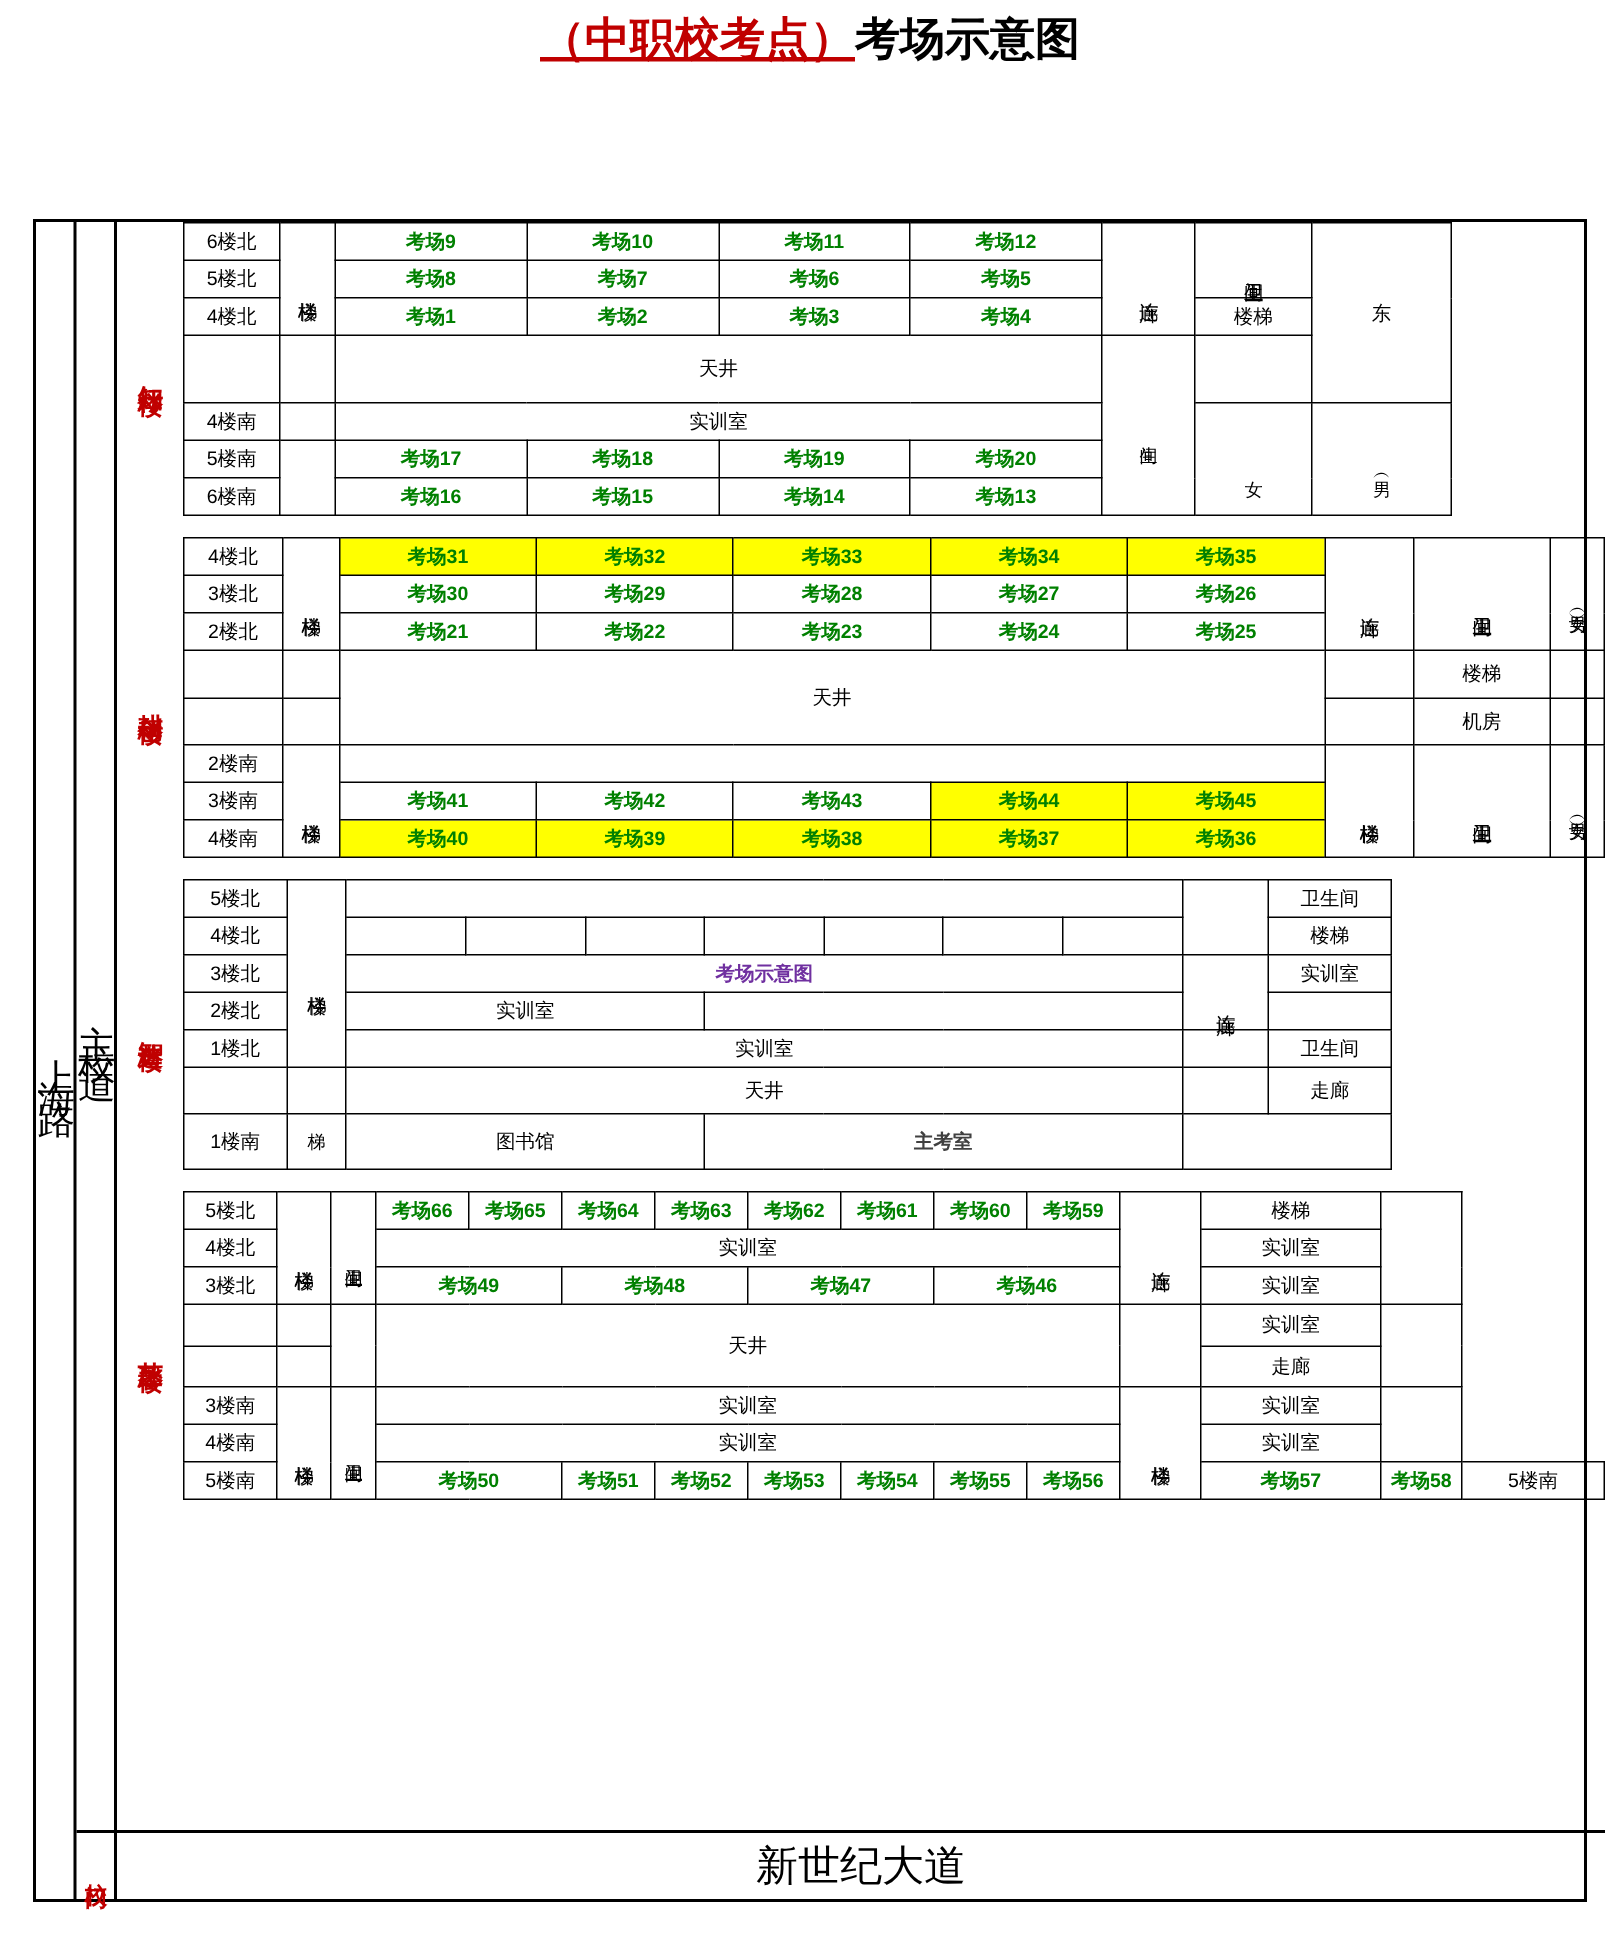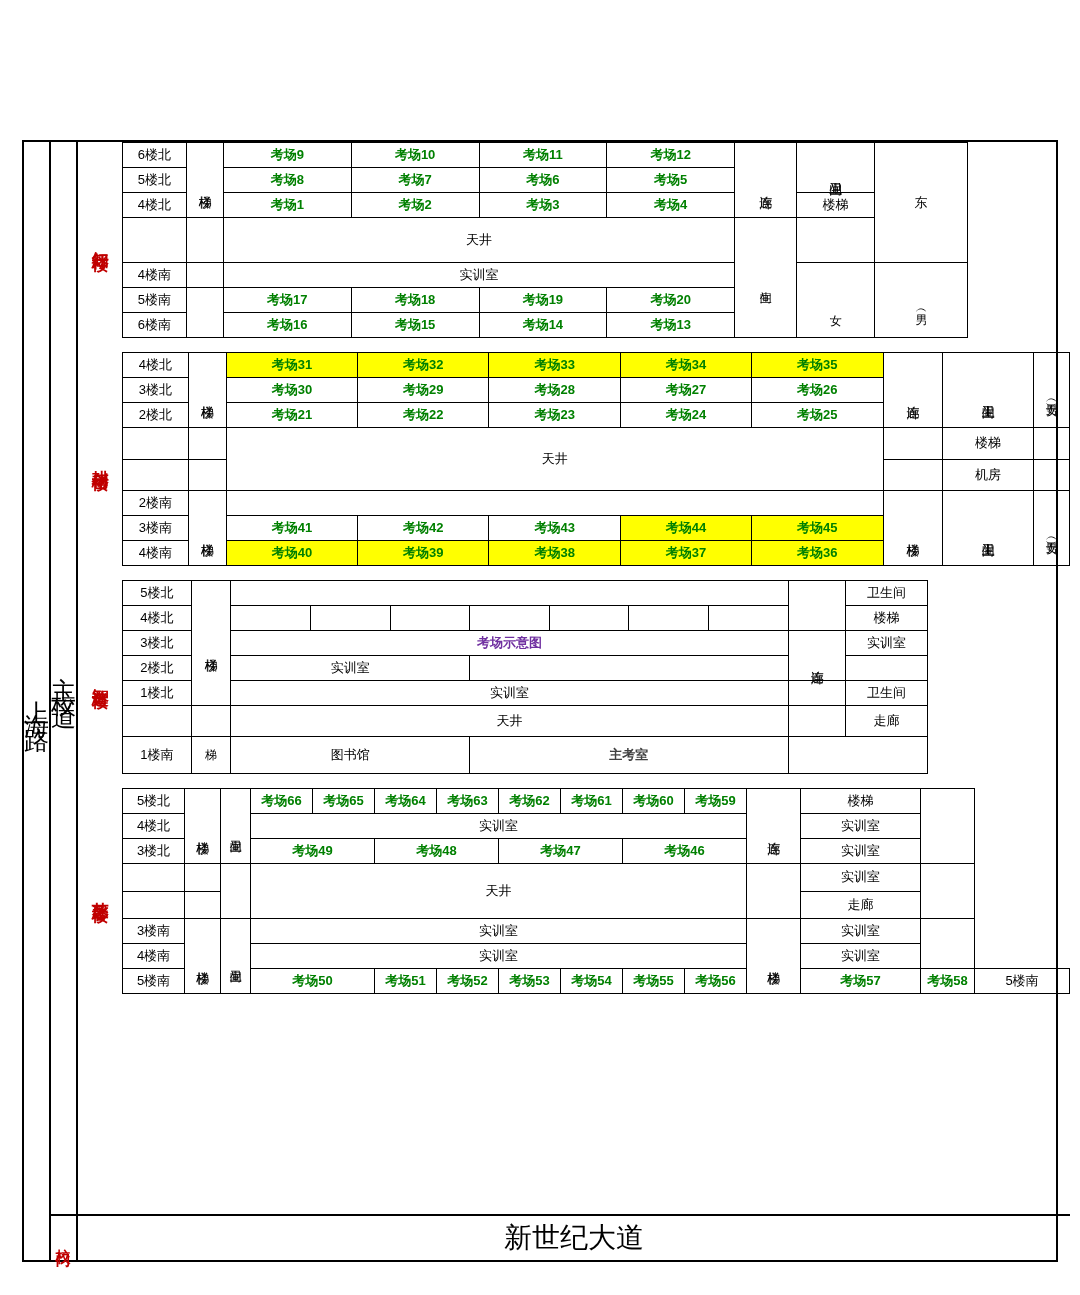"（中职校考点）考场示意图" div.title { html: none -> <div> <span>（中职校考点）</span><span>考场示意图</span> </div> }
